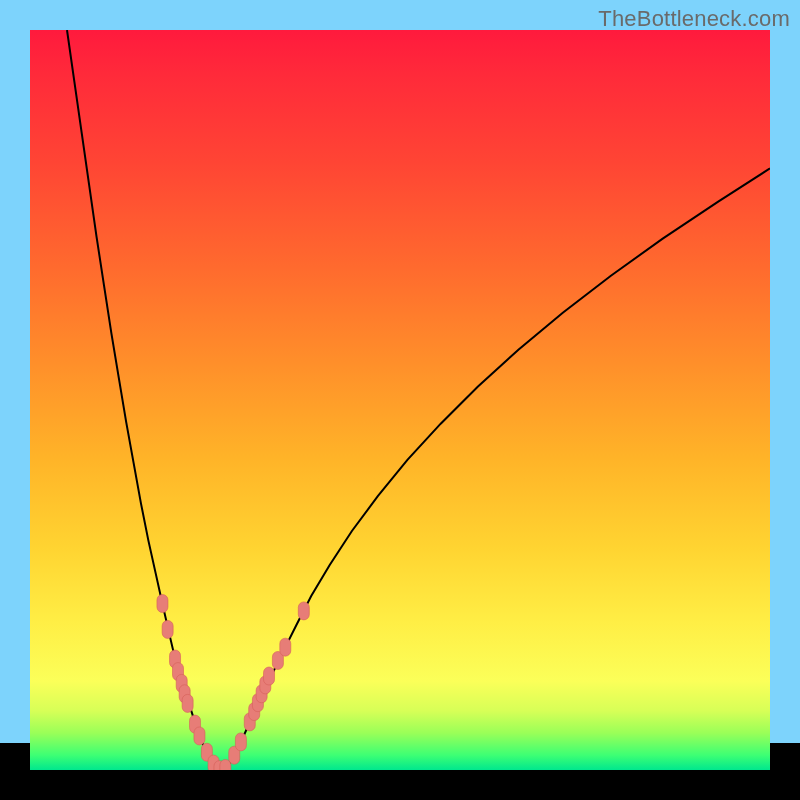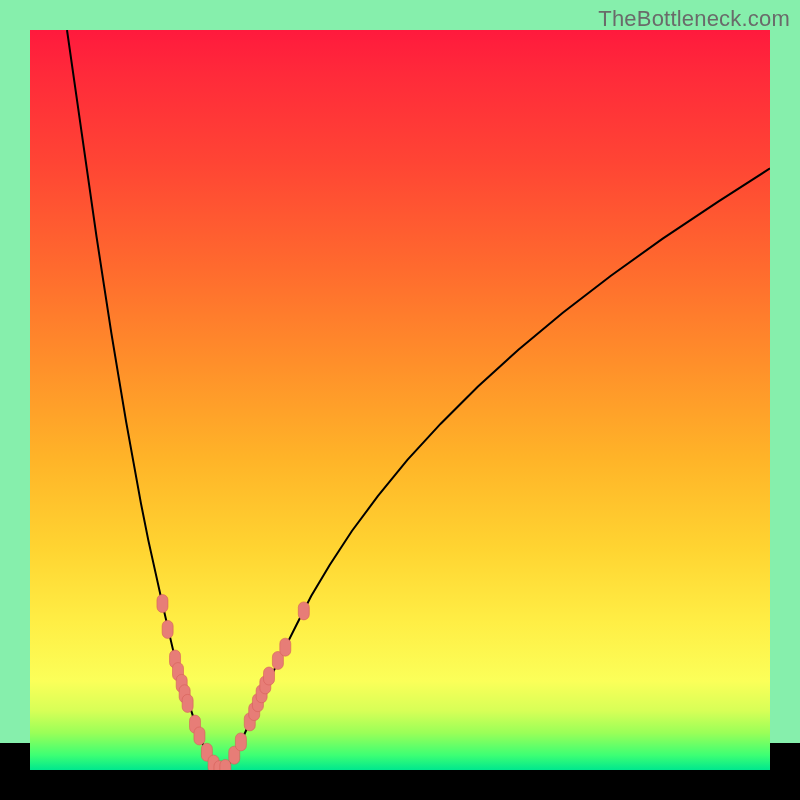"TheBottleneck.com" .frame { background: #86efac -> #7dd3fc }
